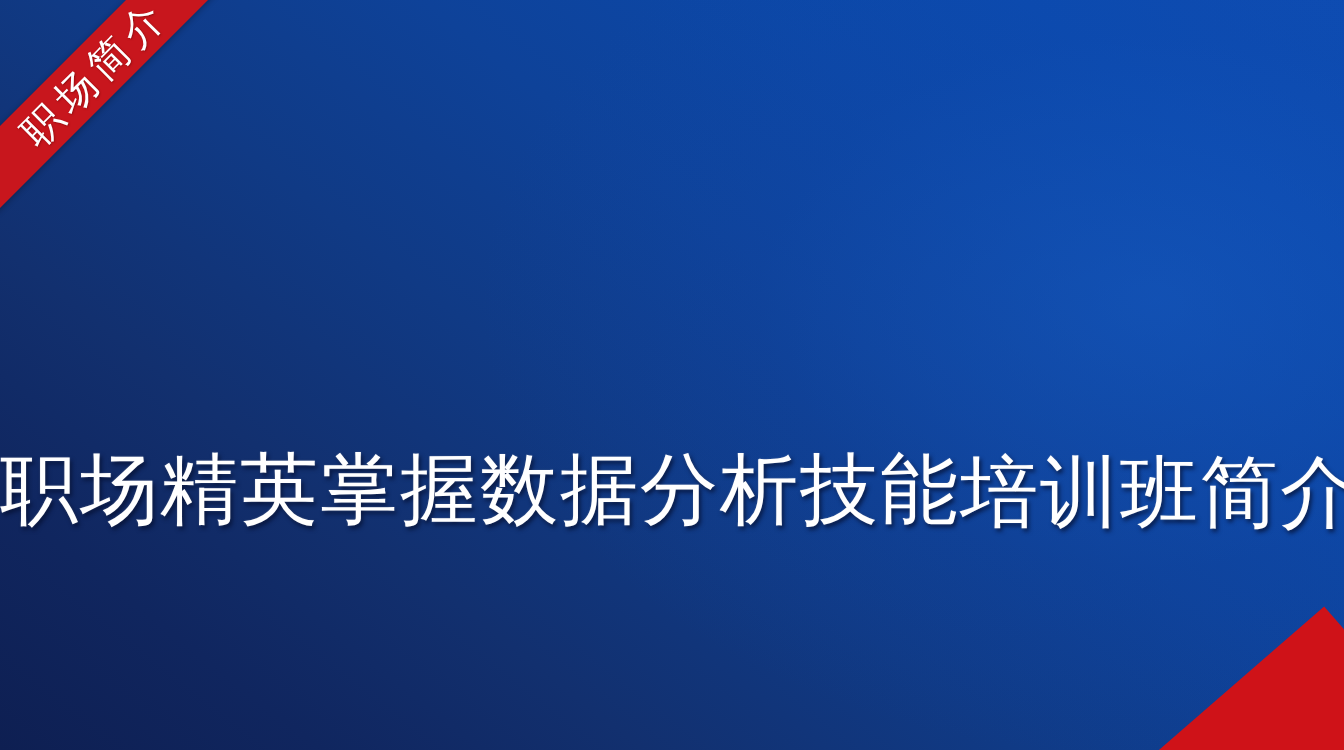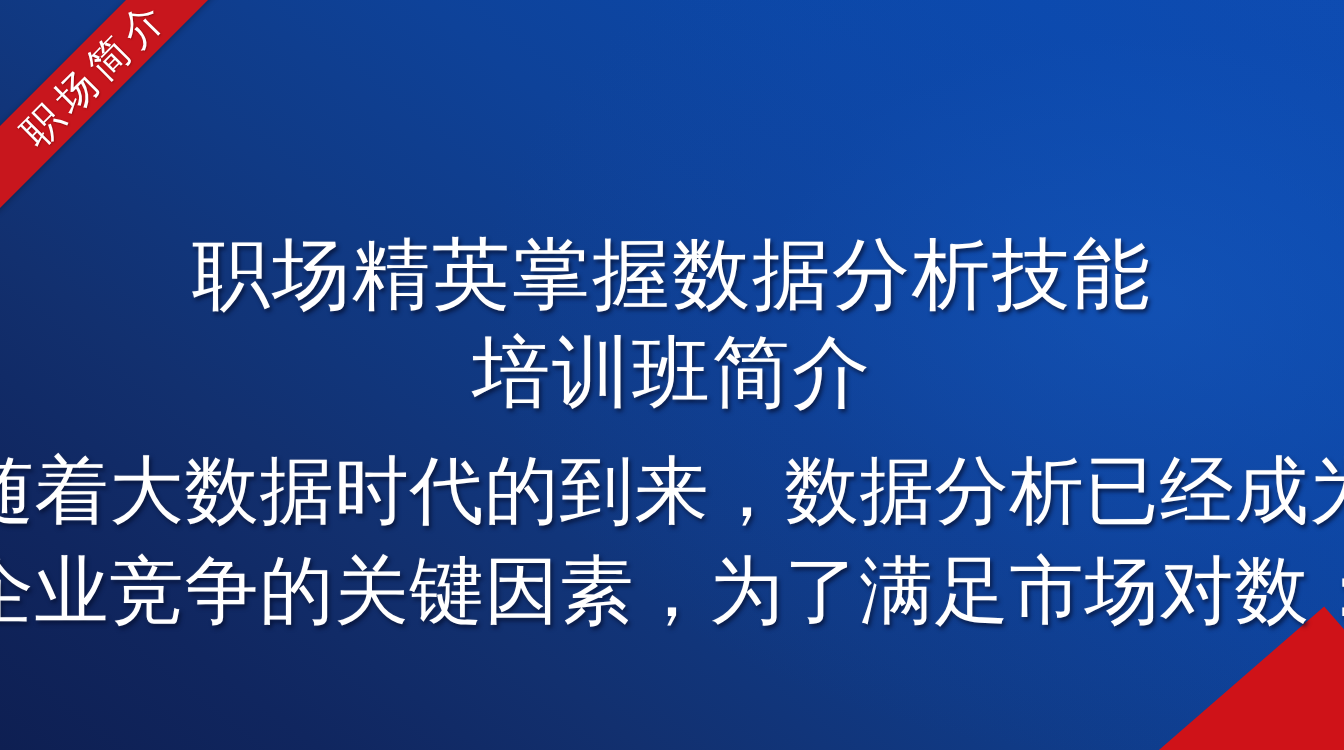"职场精英掌握数据分析技能" .content { flex-direction: column -> row }
